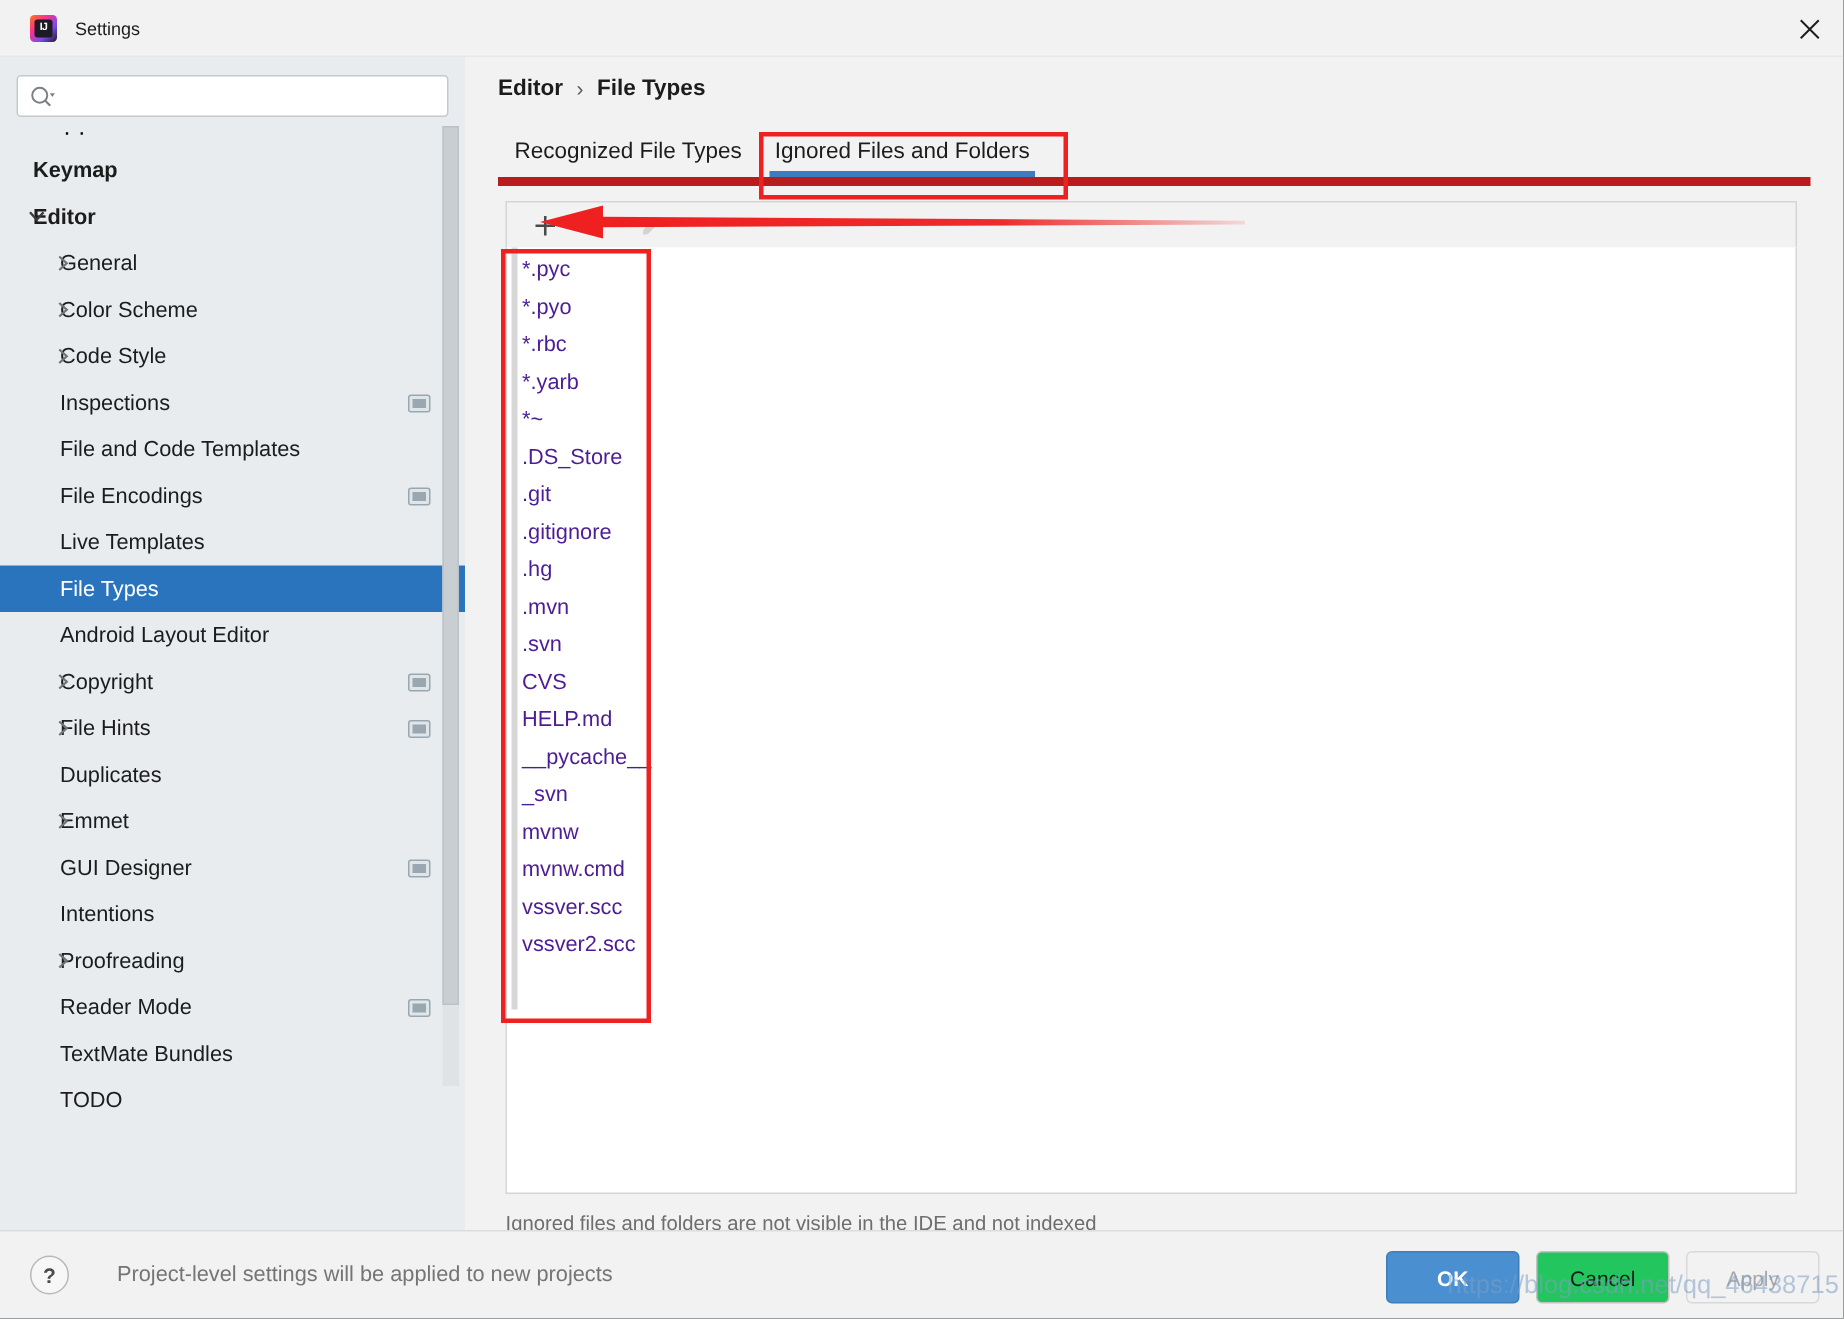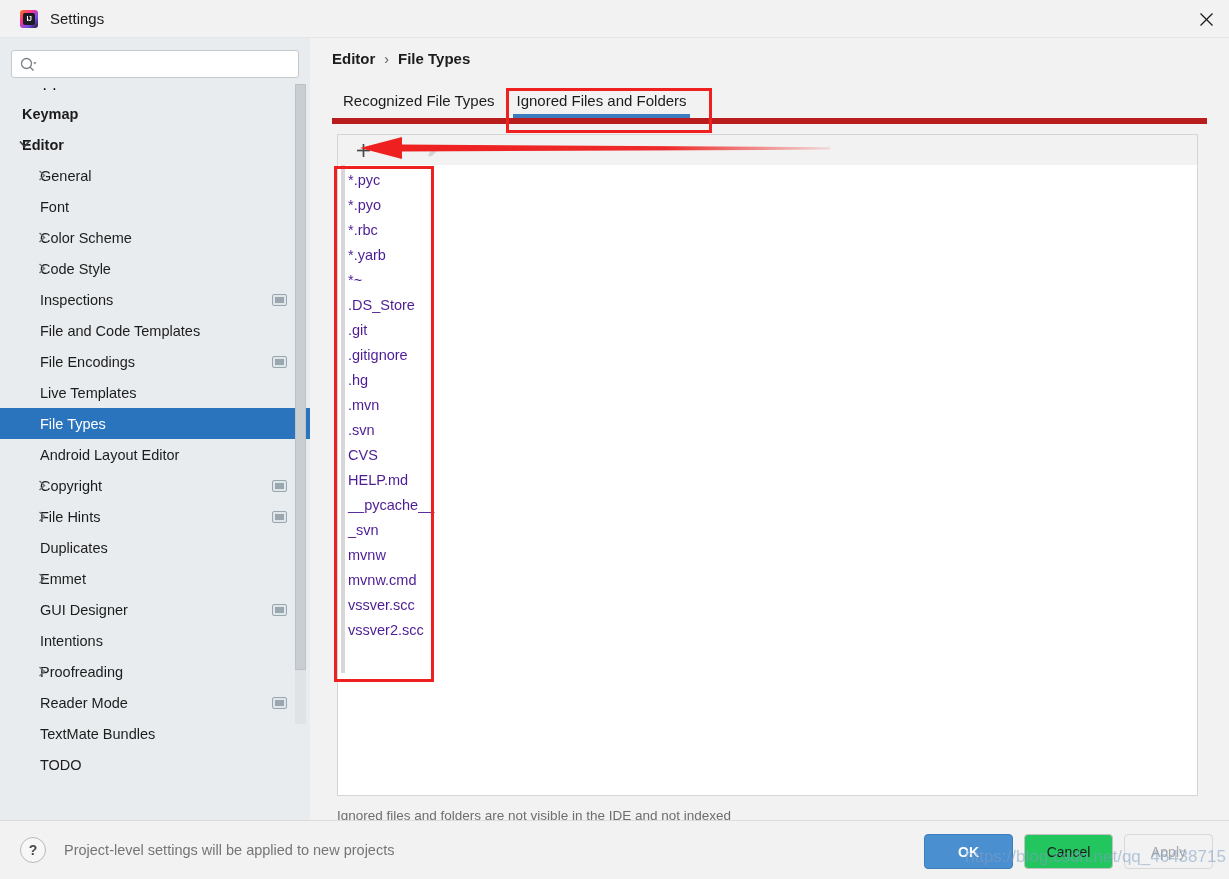"Settings" #title-text { font-size: 15px -> 12px }
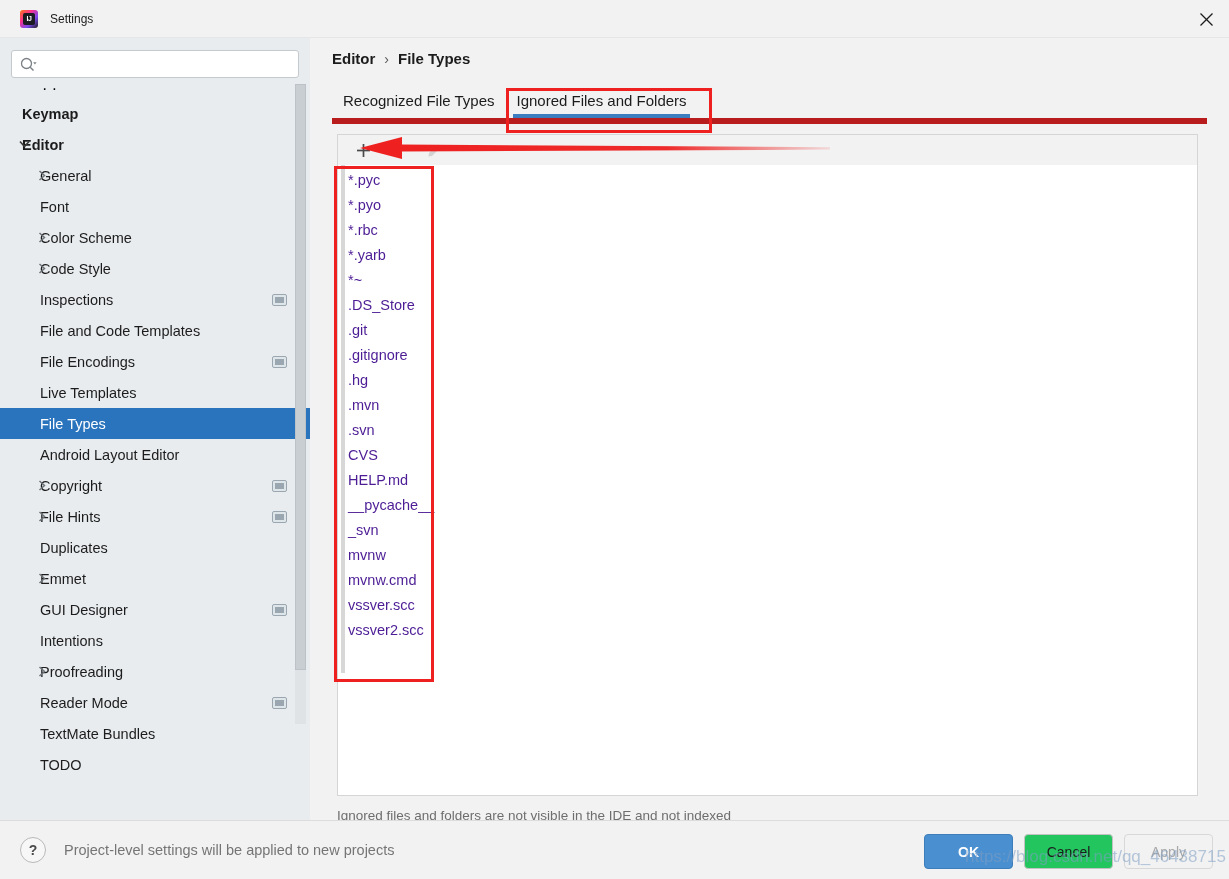"Font" div.tree-row { html: <div> <span>Font</span> </div> -> none }
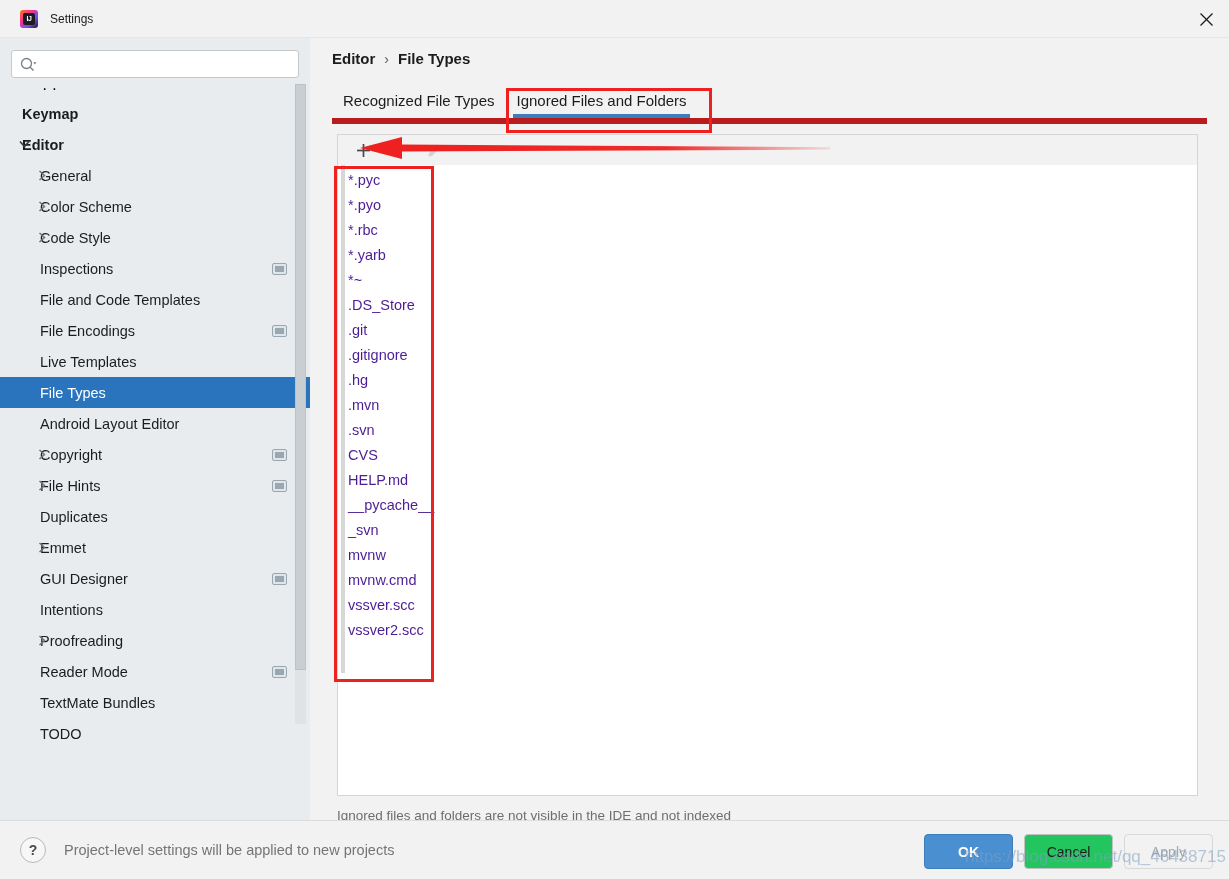"Project-level settings will be applied" #bottom-note { margin-left: 18px -> 32px }
